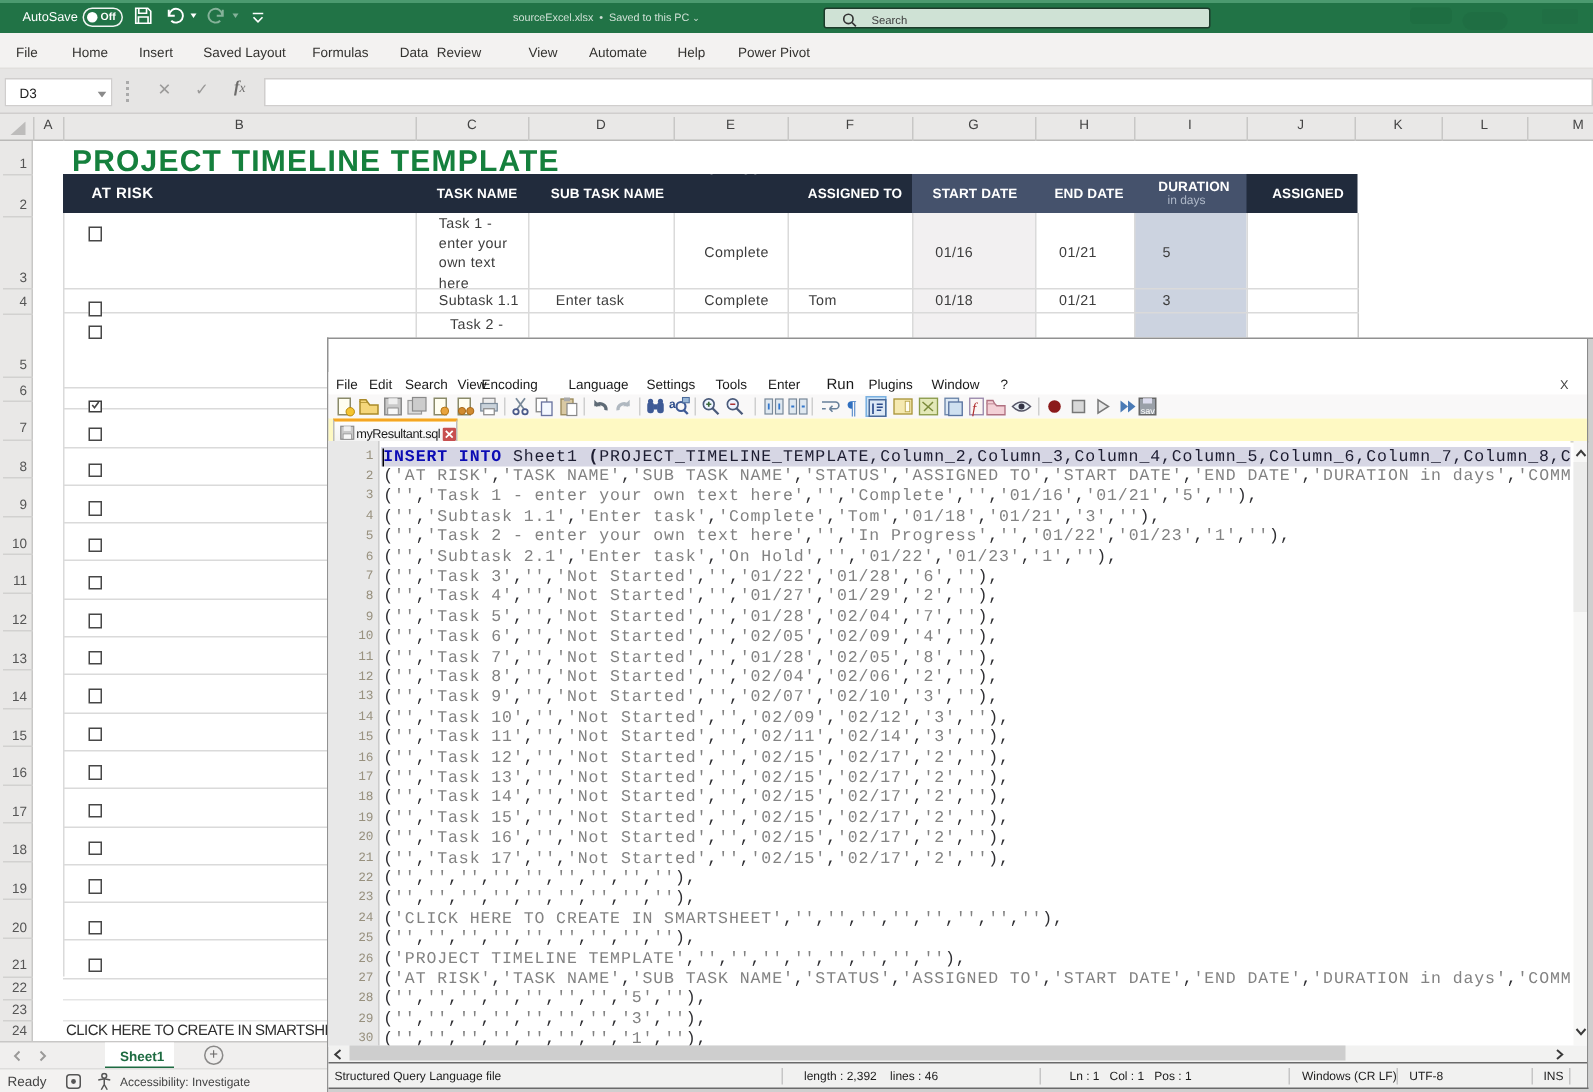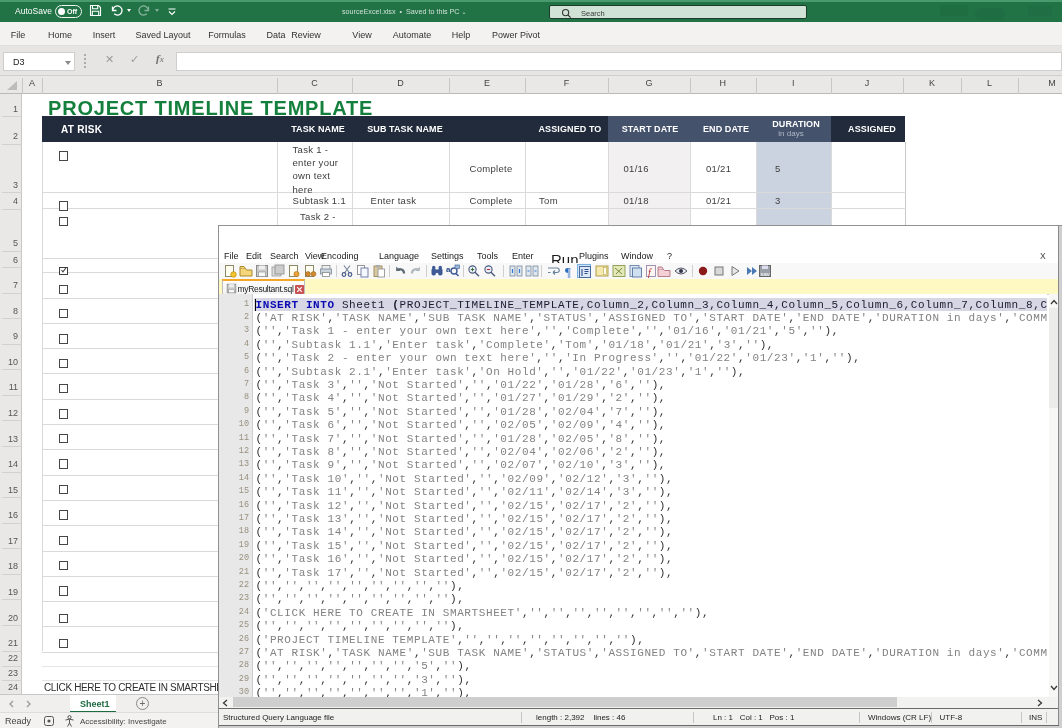"Run" div.ab { font-size: 15px -> 10px }
